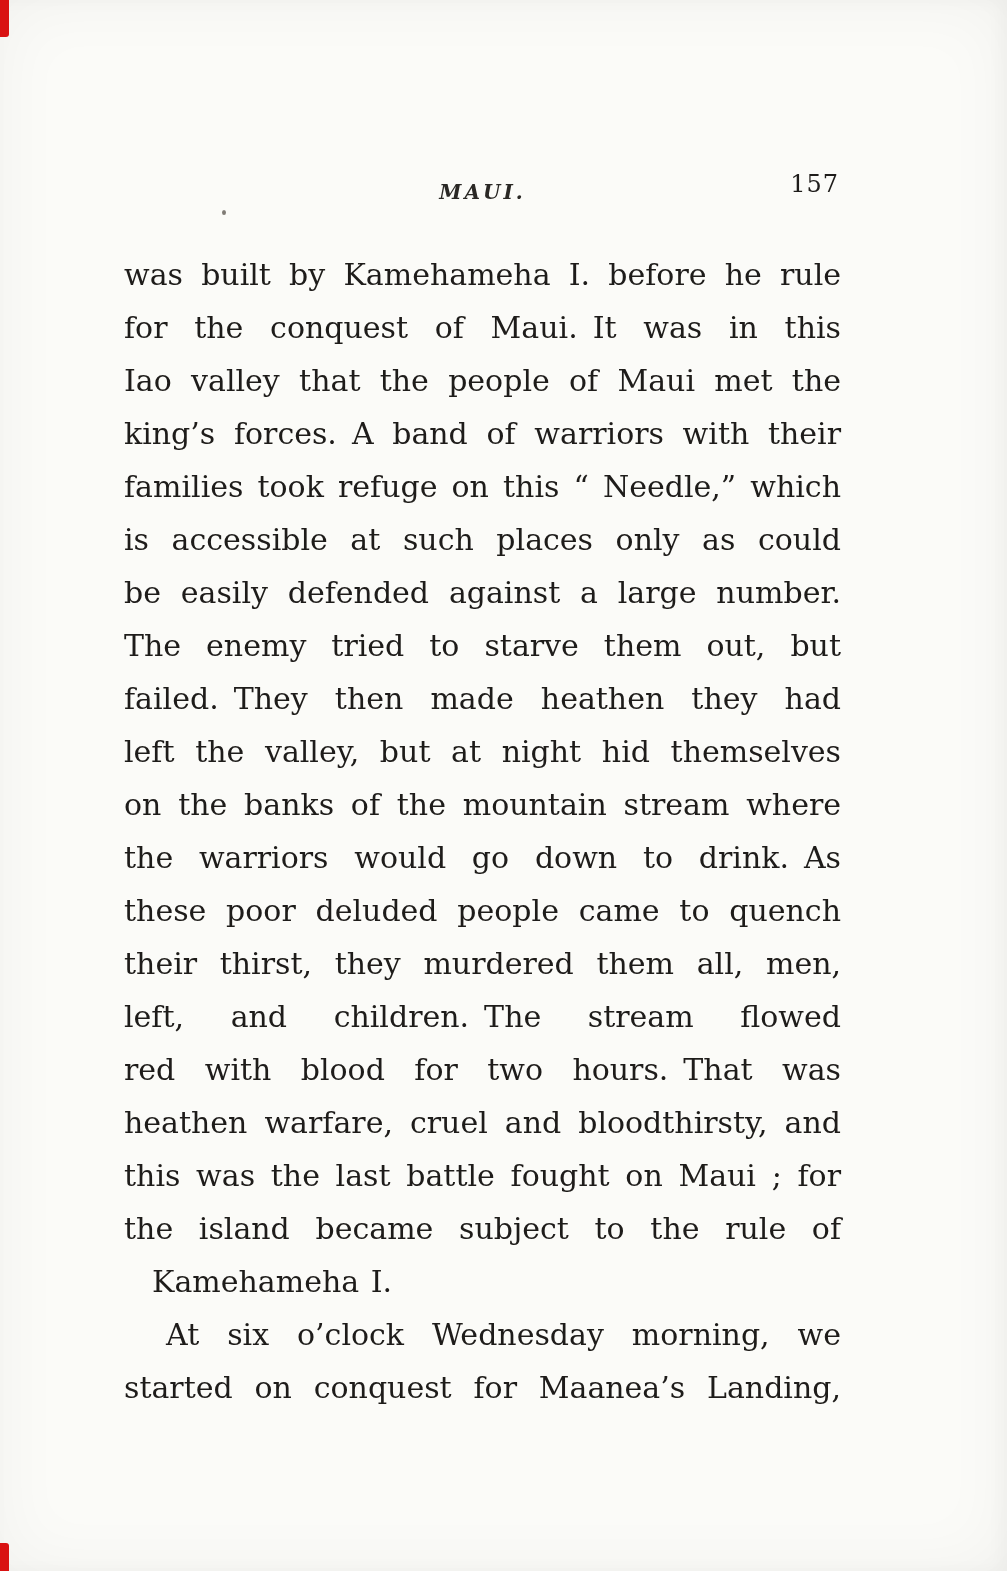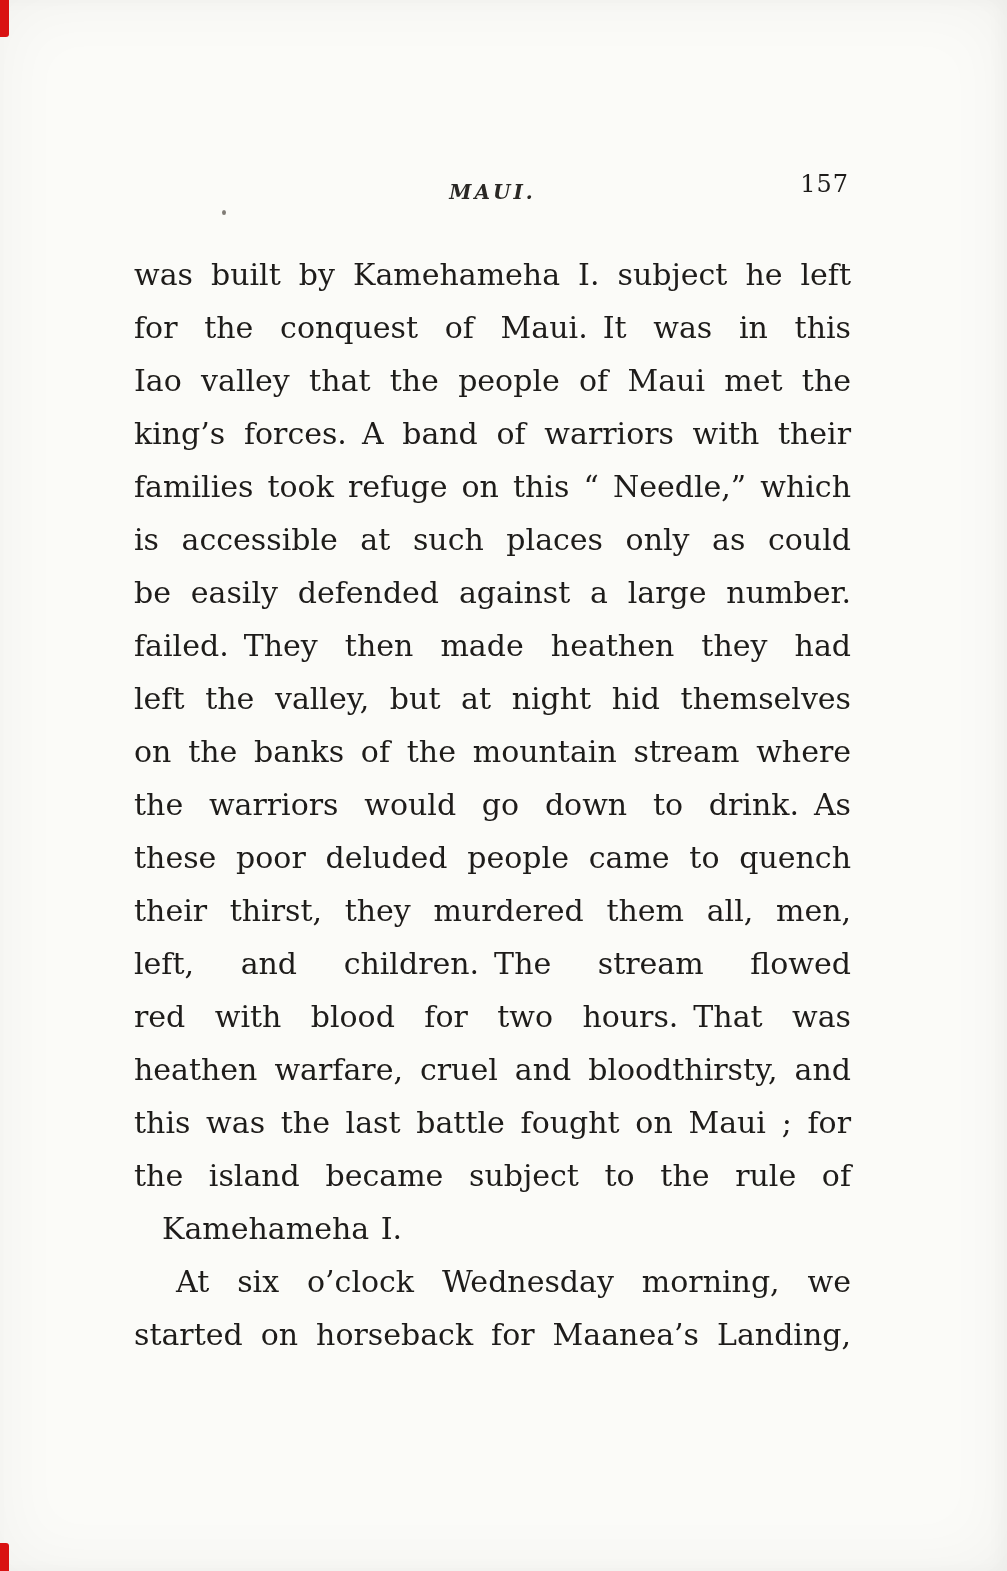"MAUI." .text-col { left: 134px -> 124px }
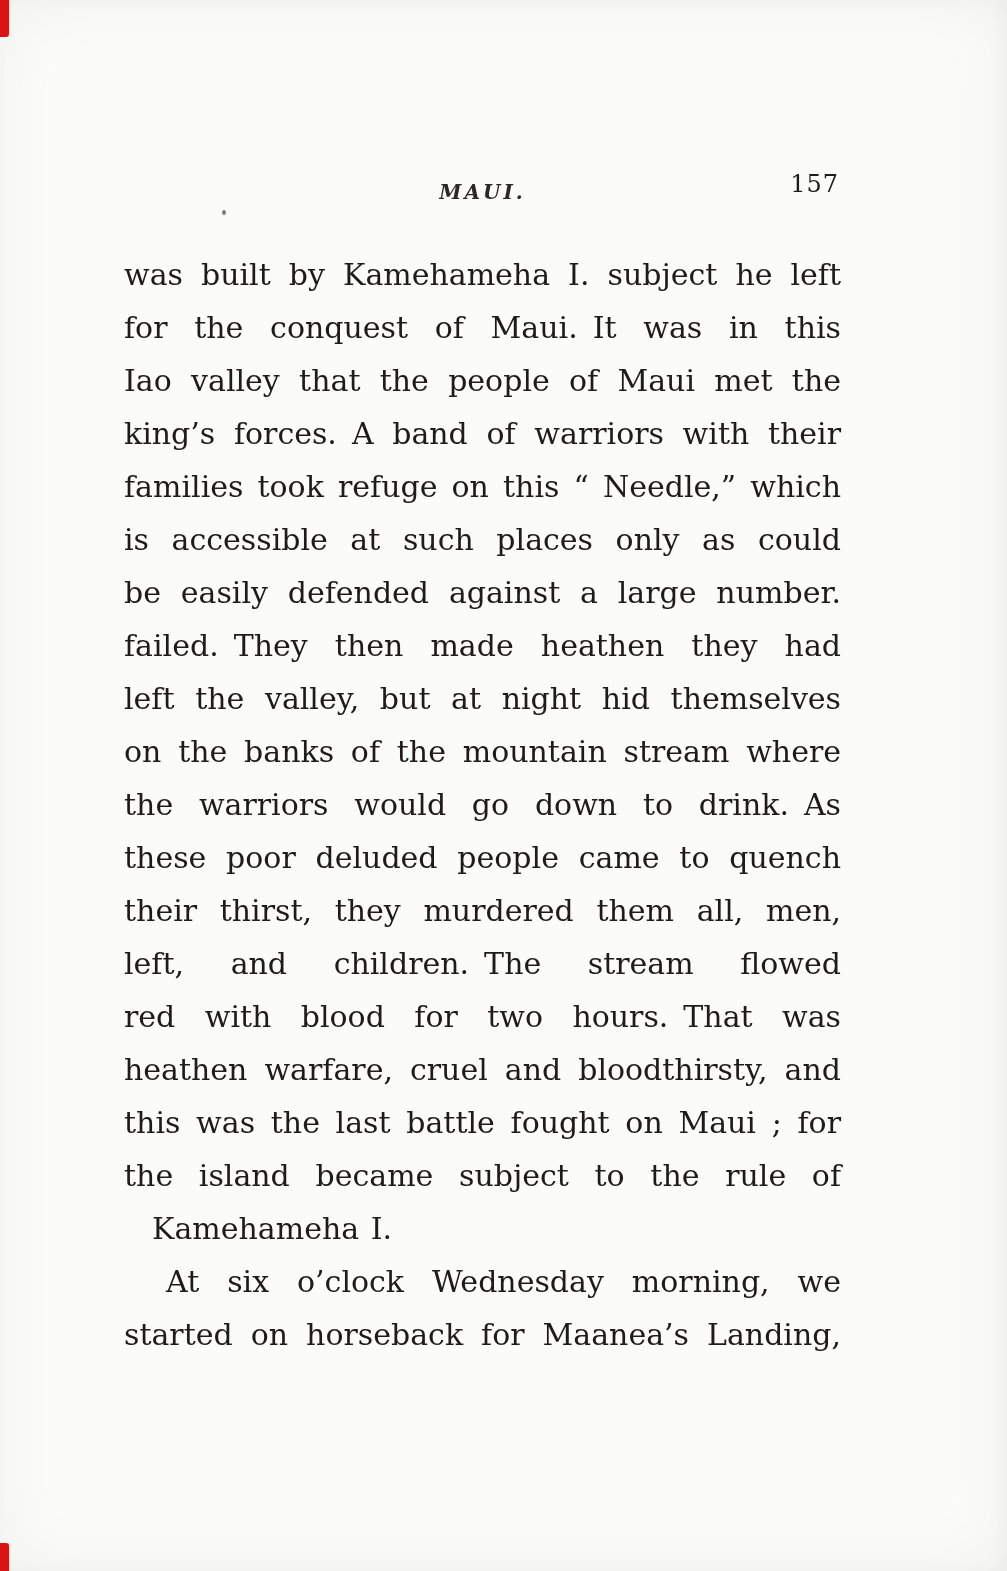"was built by Kamehameha I." div.tline { text: subject he left -> before he rule }
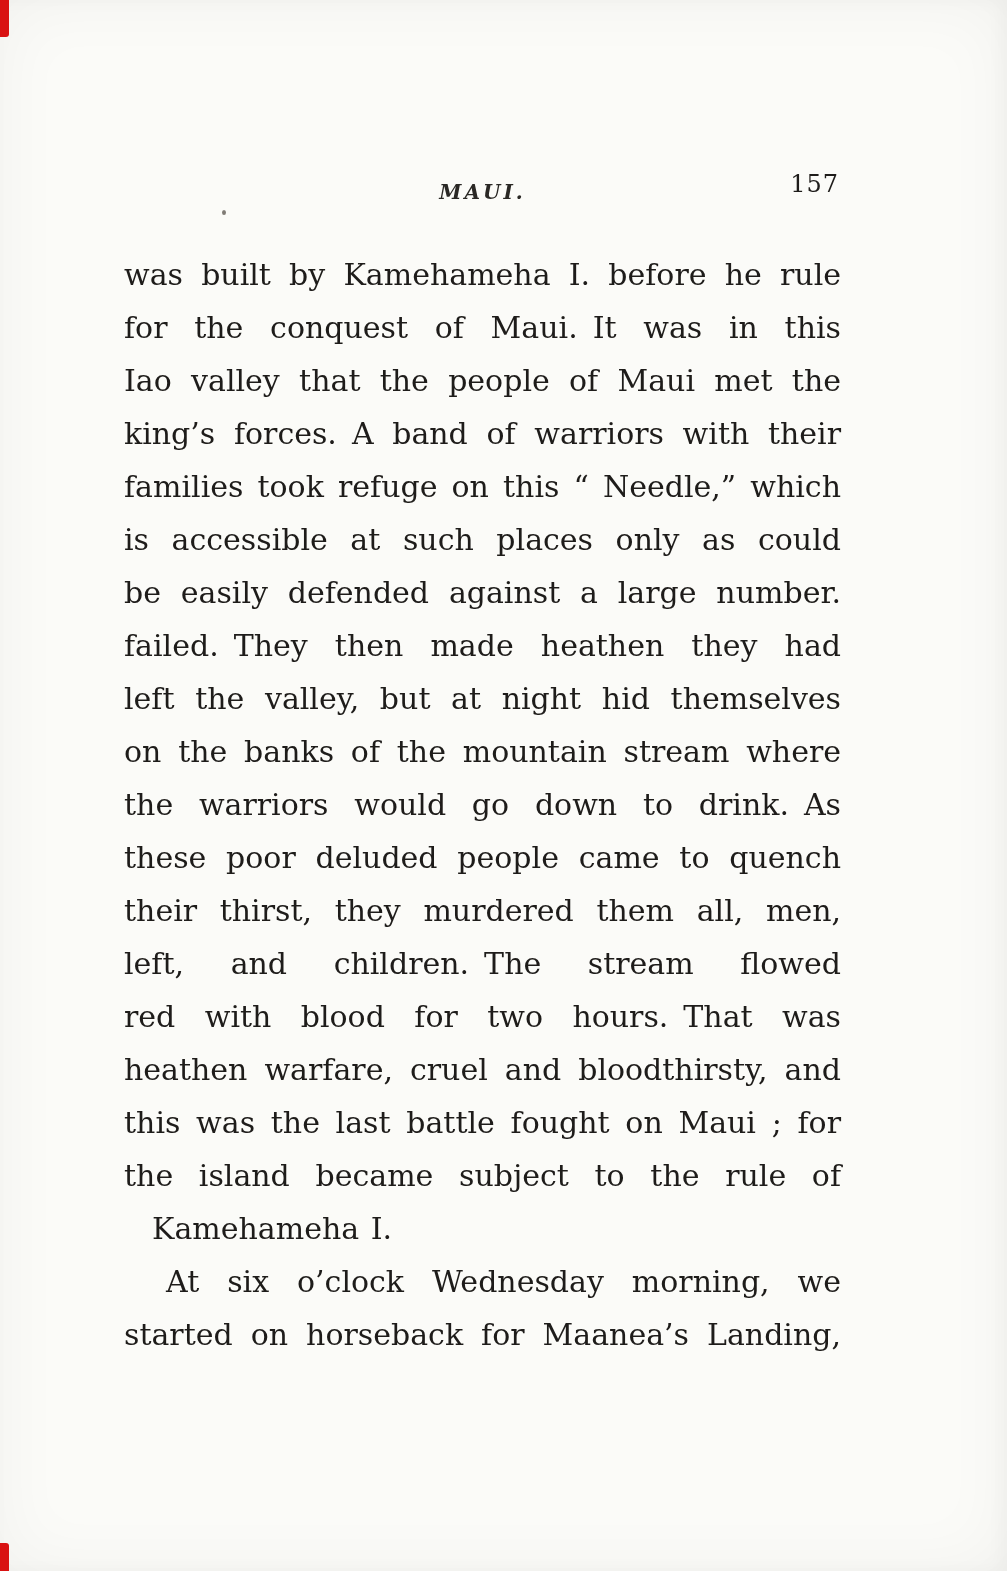"The enemy tried to starve" div.tline { html: none -> <div>The enemy tried to starve them out, but</div> }
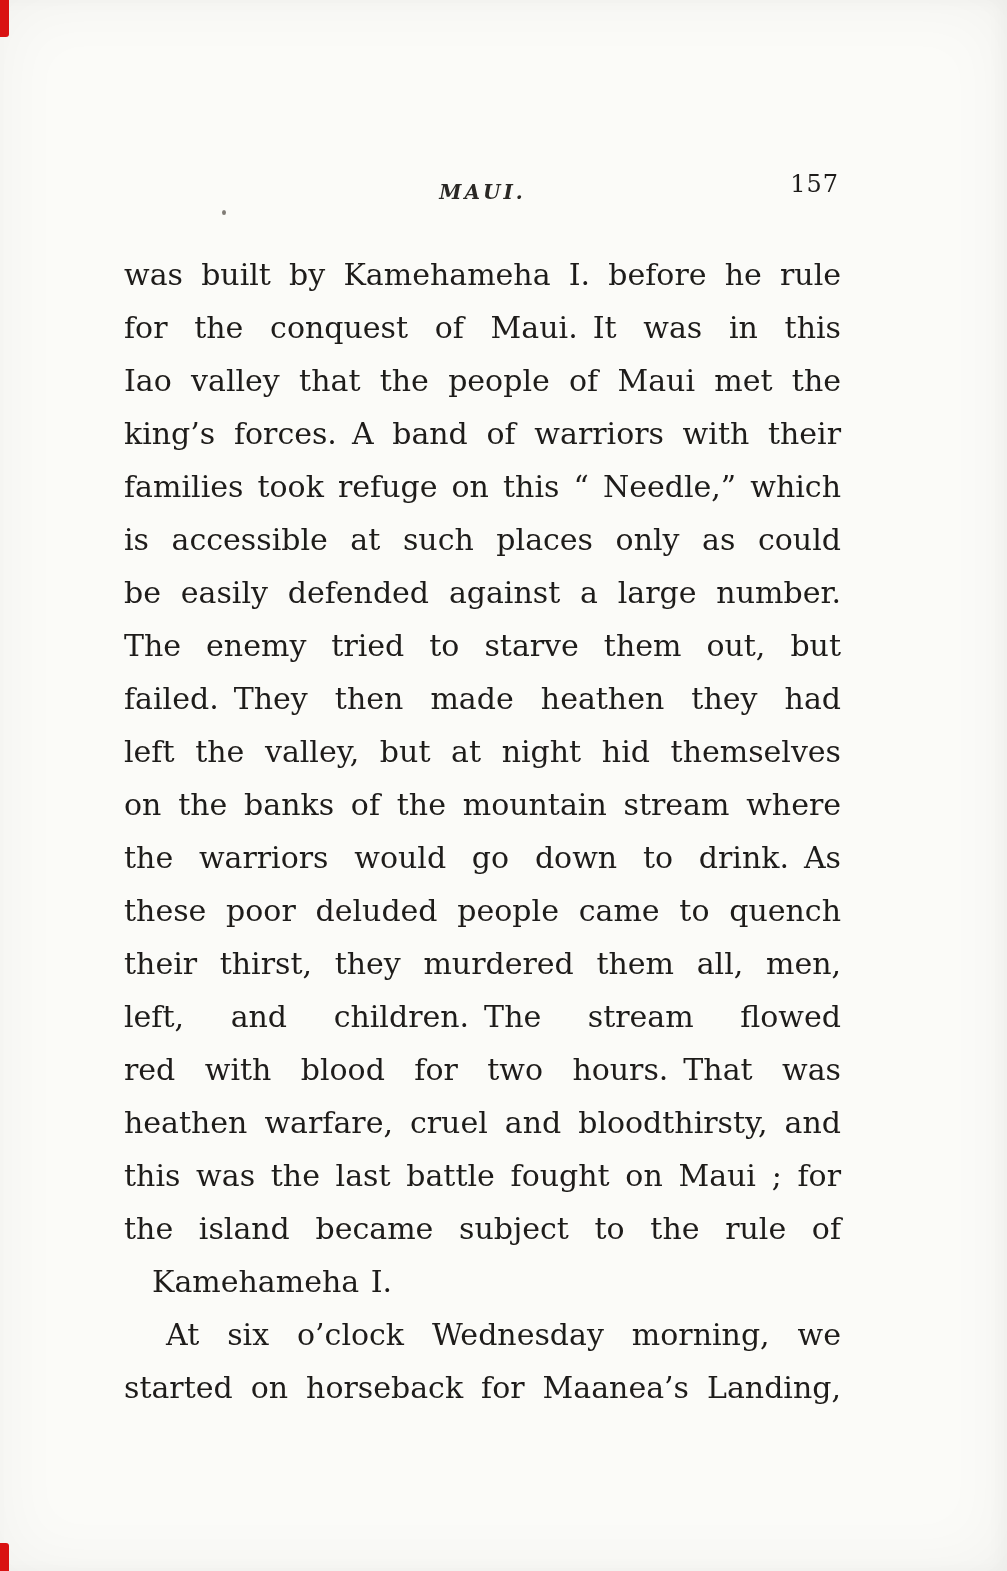"started on horseback for Maanea’s" div.tline { text: horseback -> conquest }
